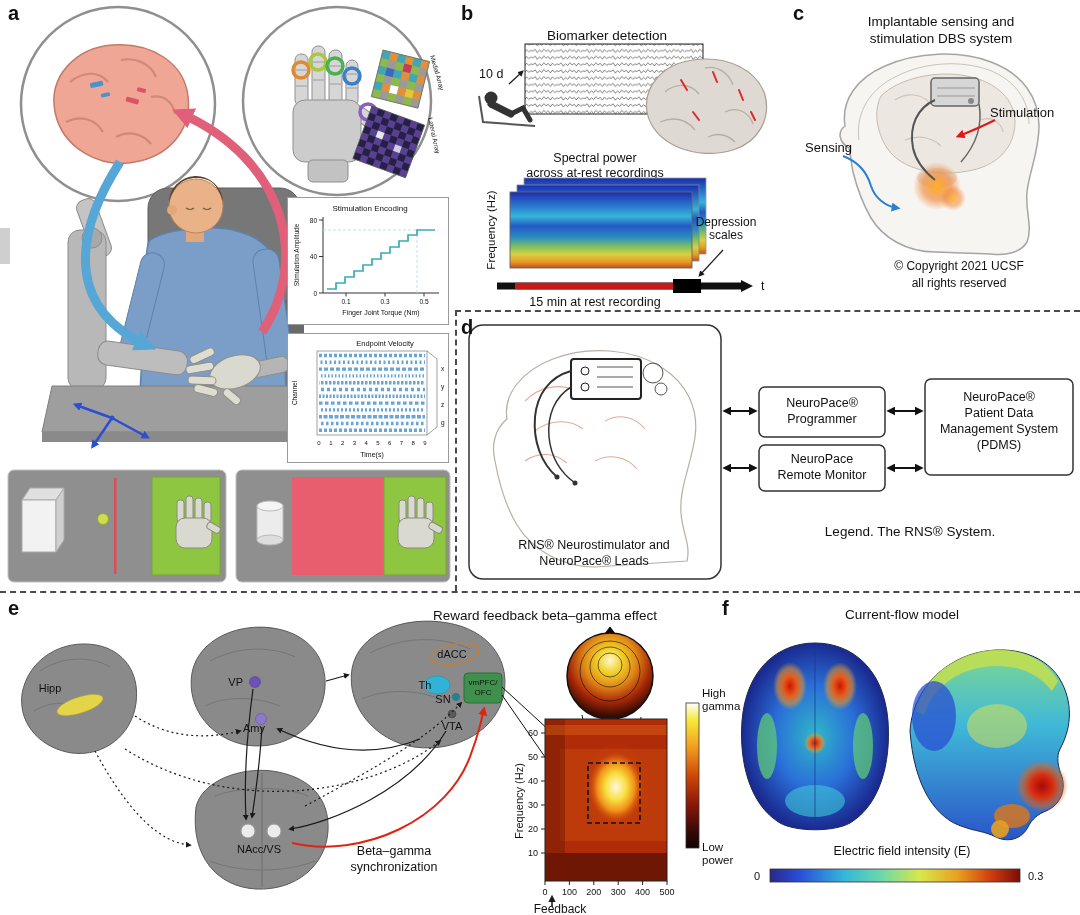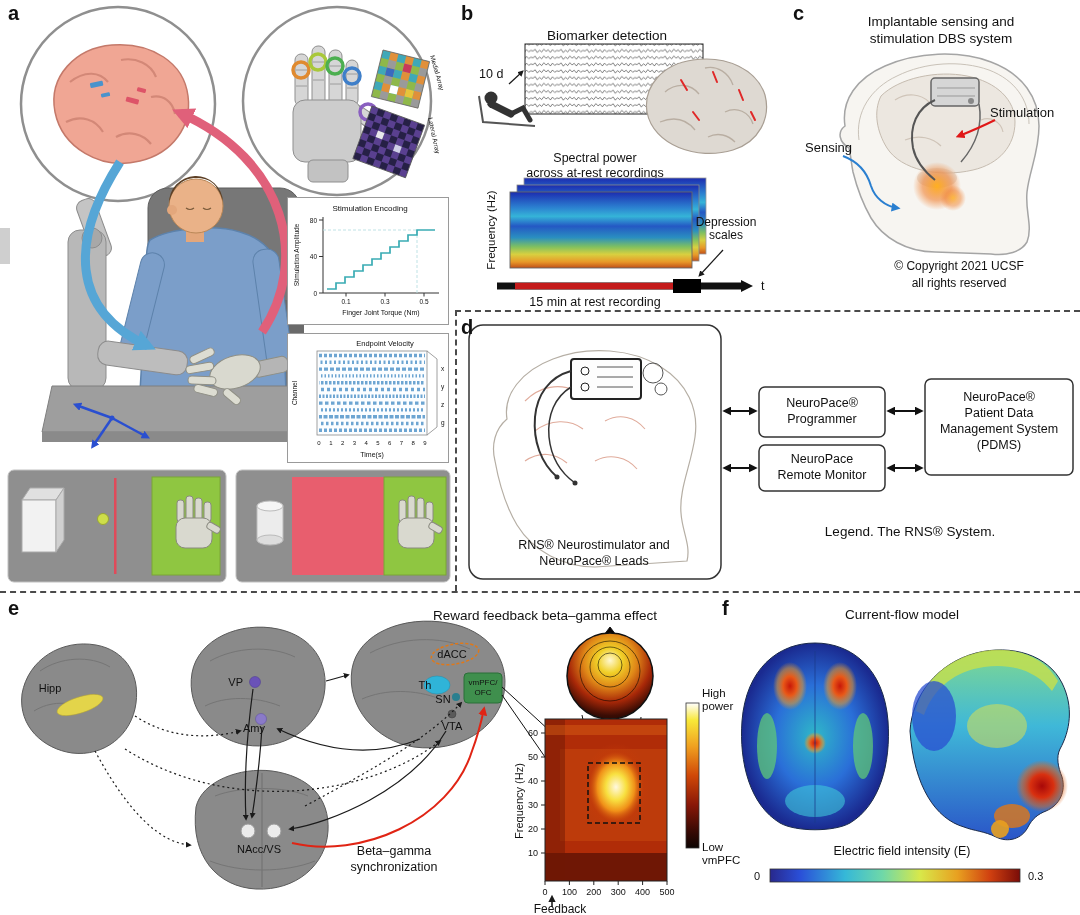"High power" div.ov { text: power -> gamma }
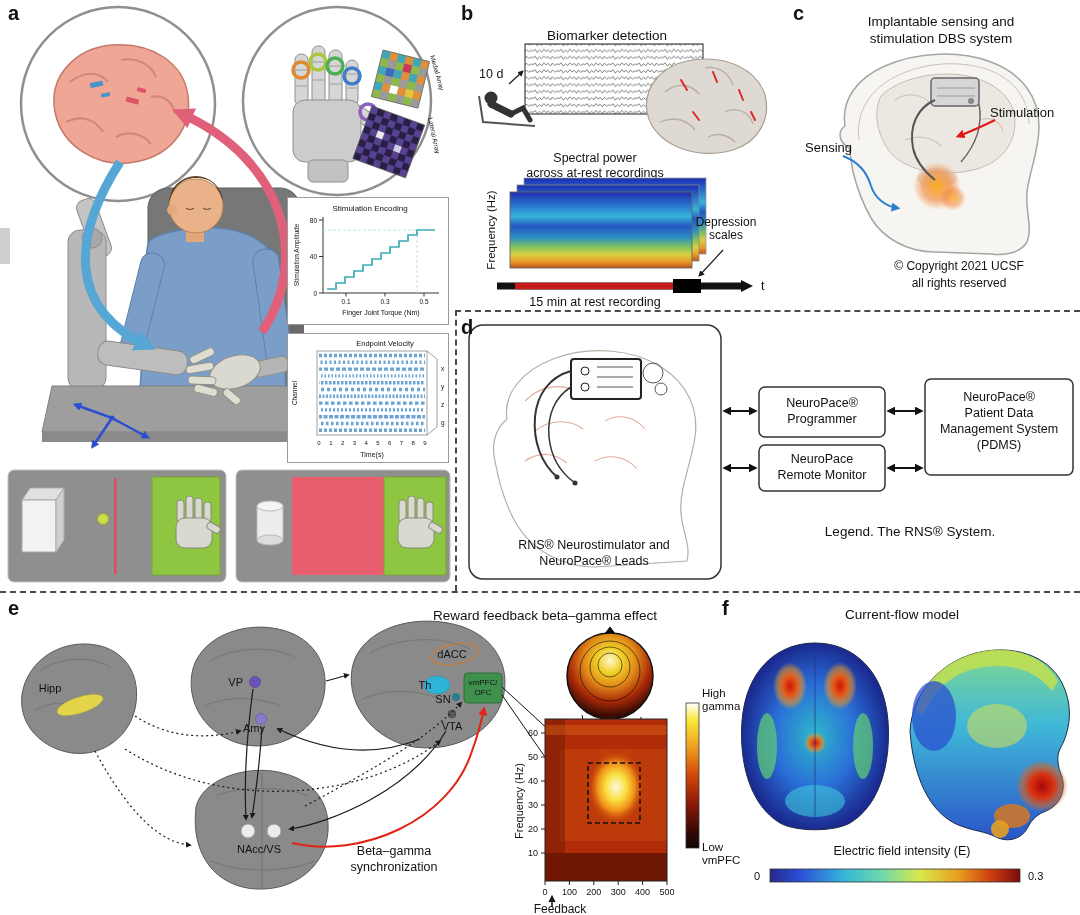"Low vmPFC" div.ov { text: vmPFC -> power }
